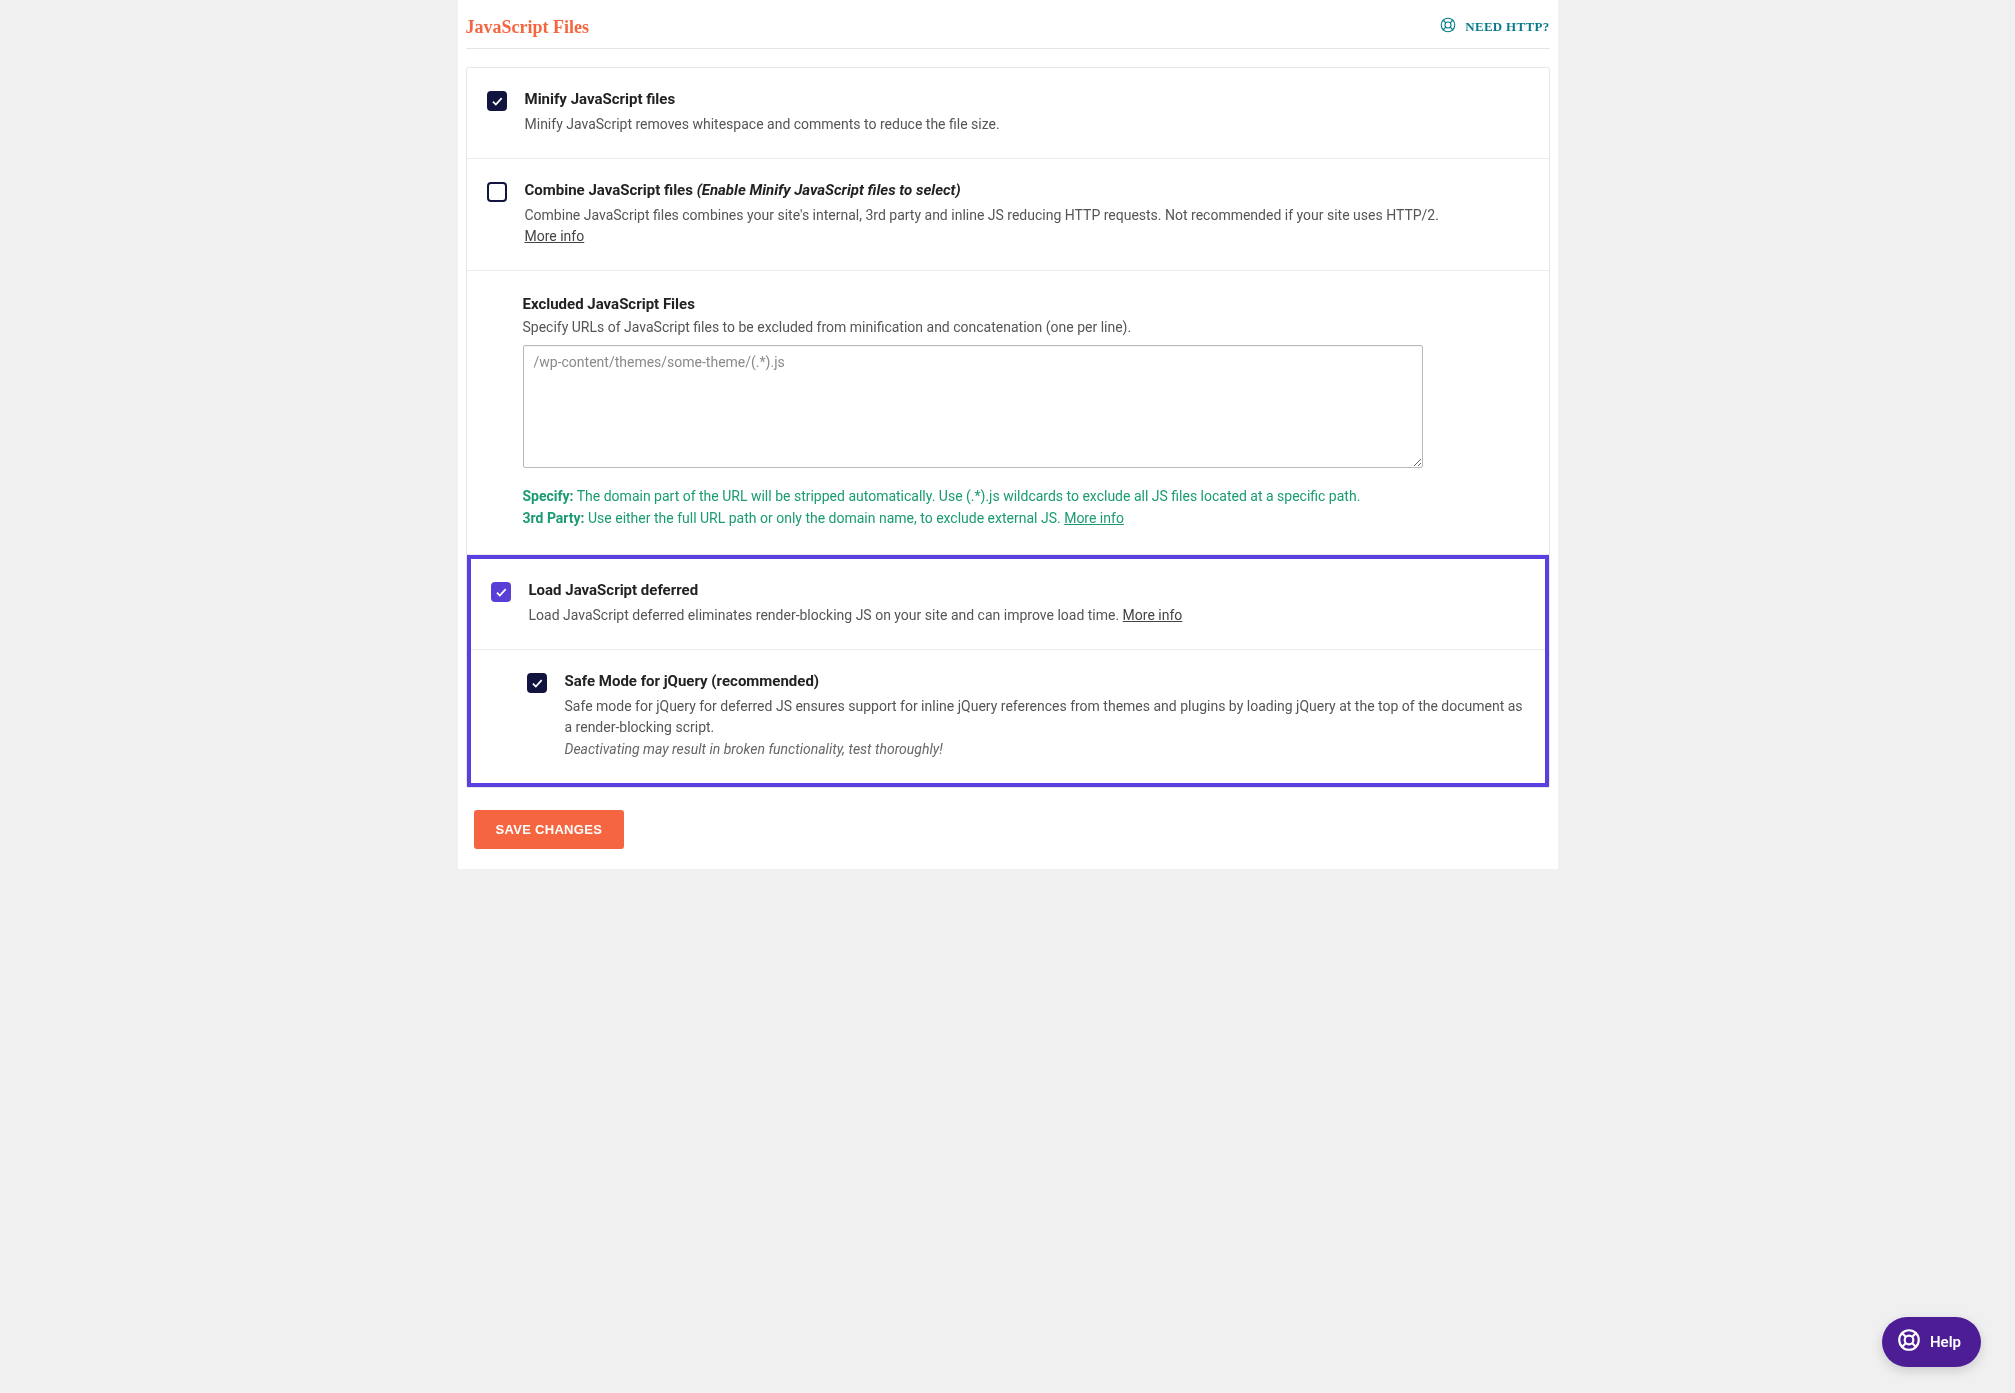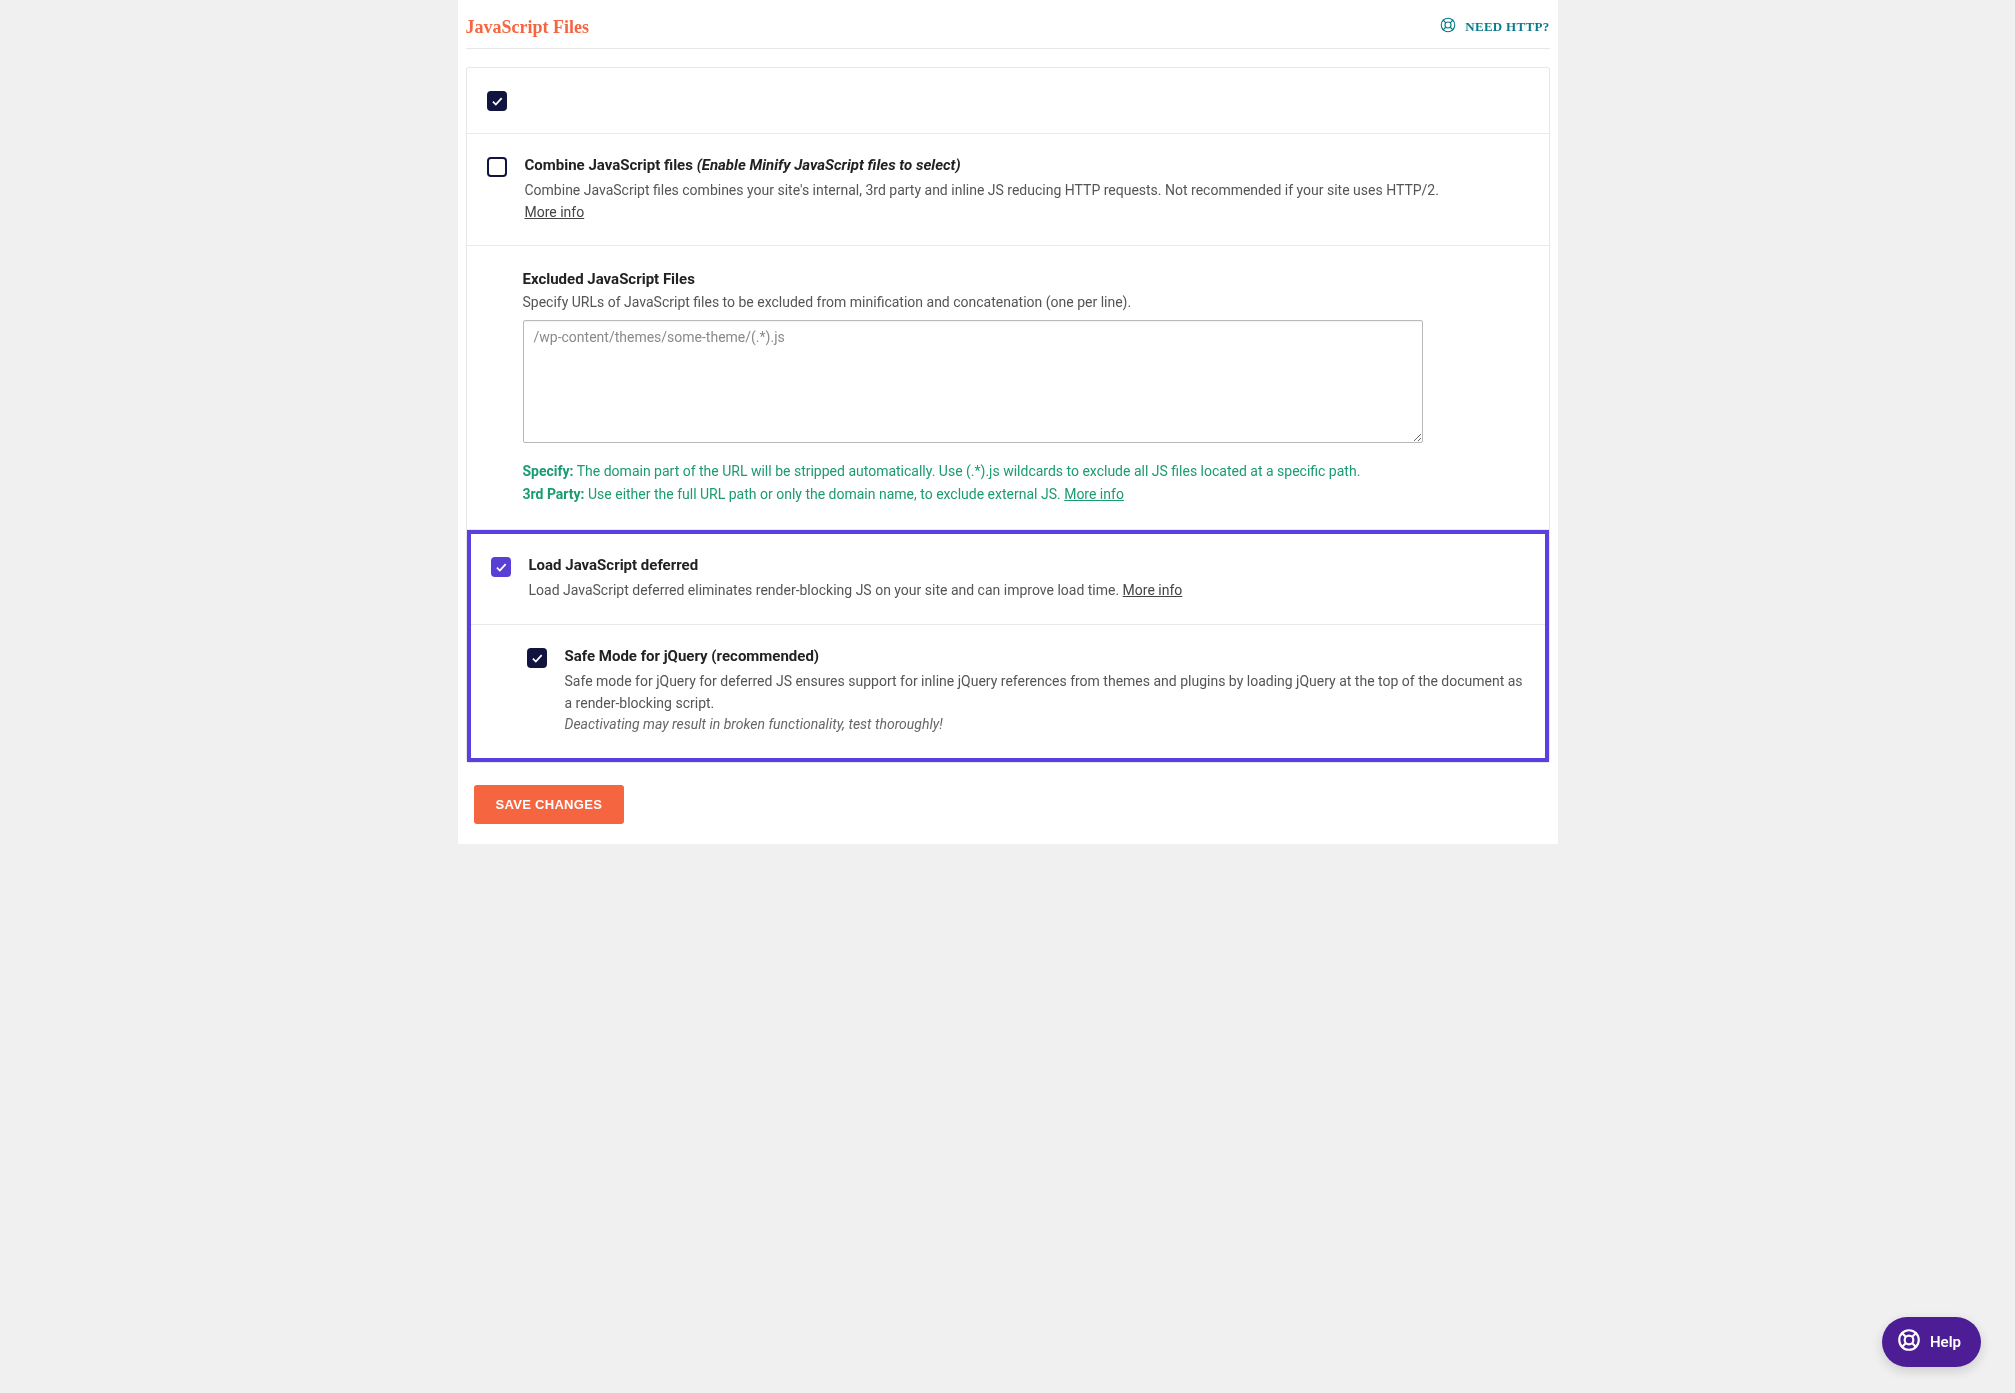"Minify JavaScript files" div.setting-title { html: none -> <div>Minify JavaScript files</div> }
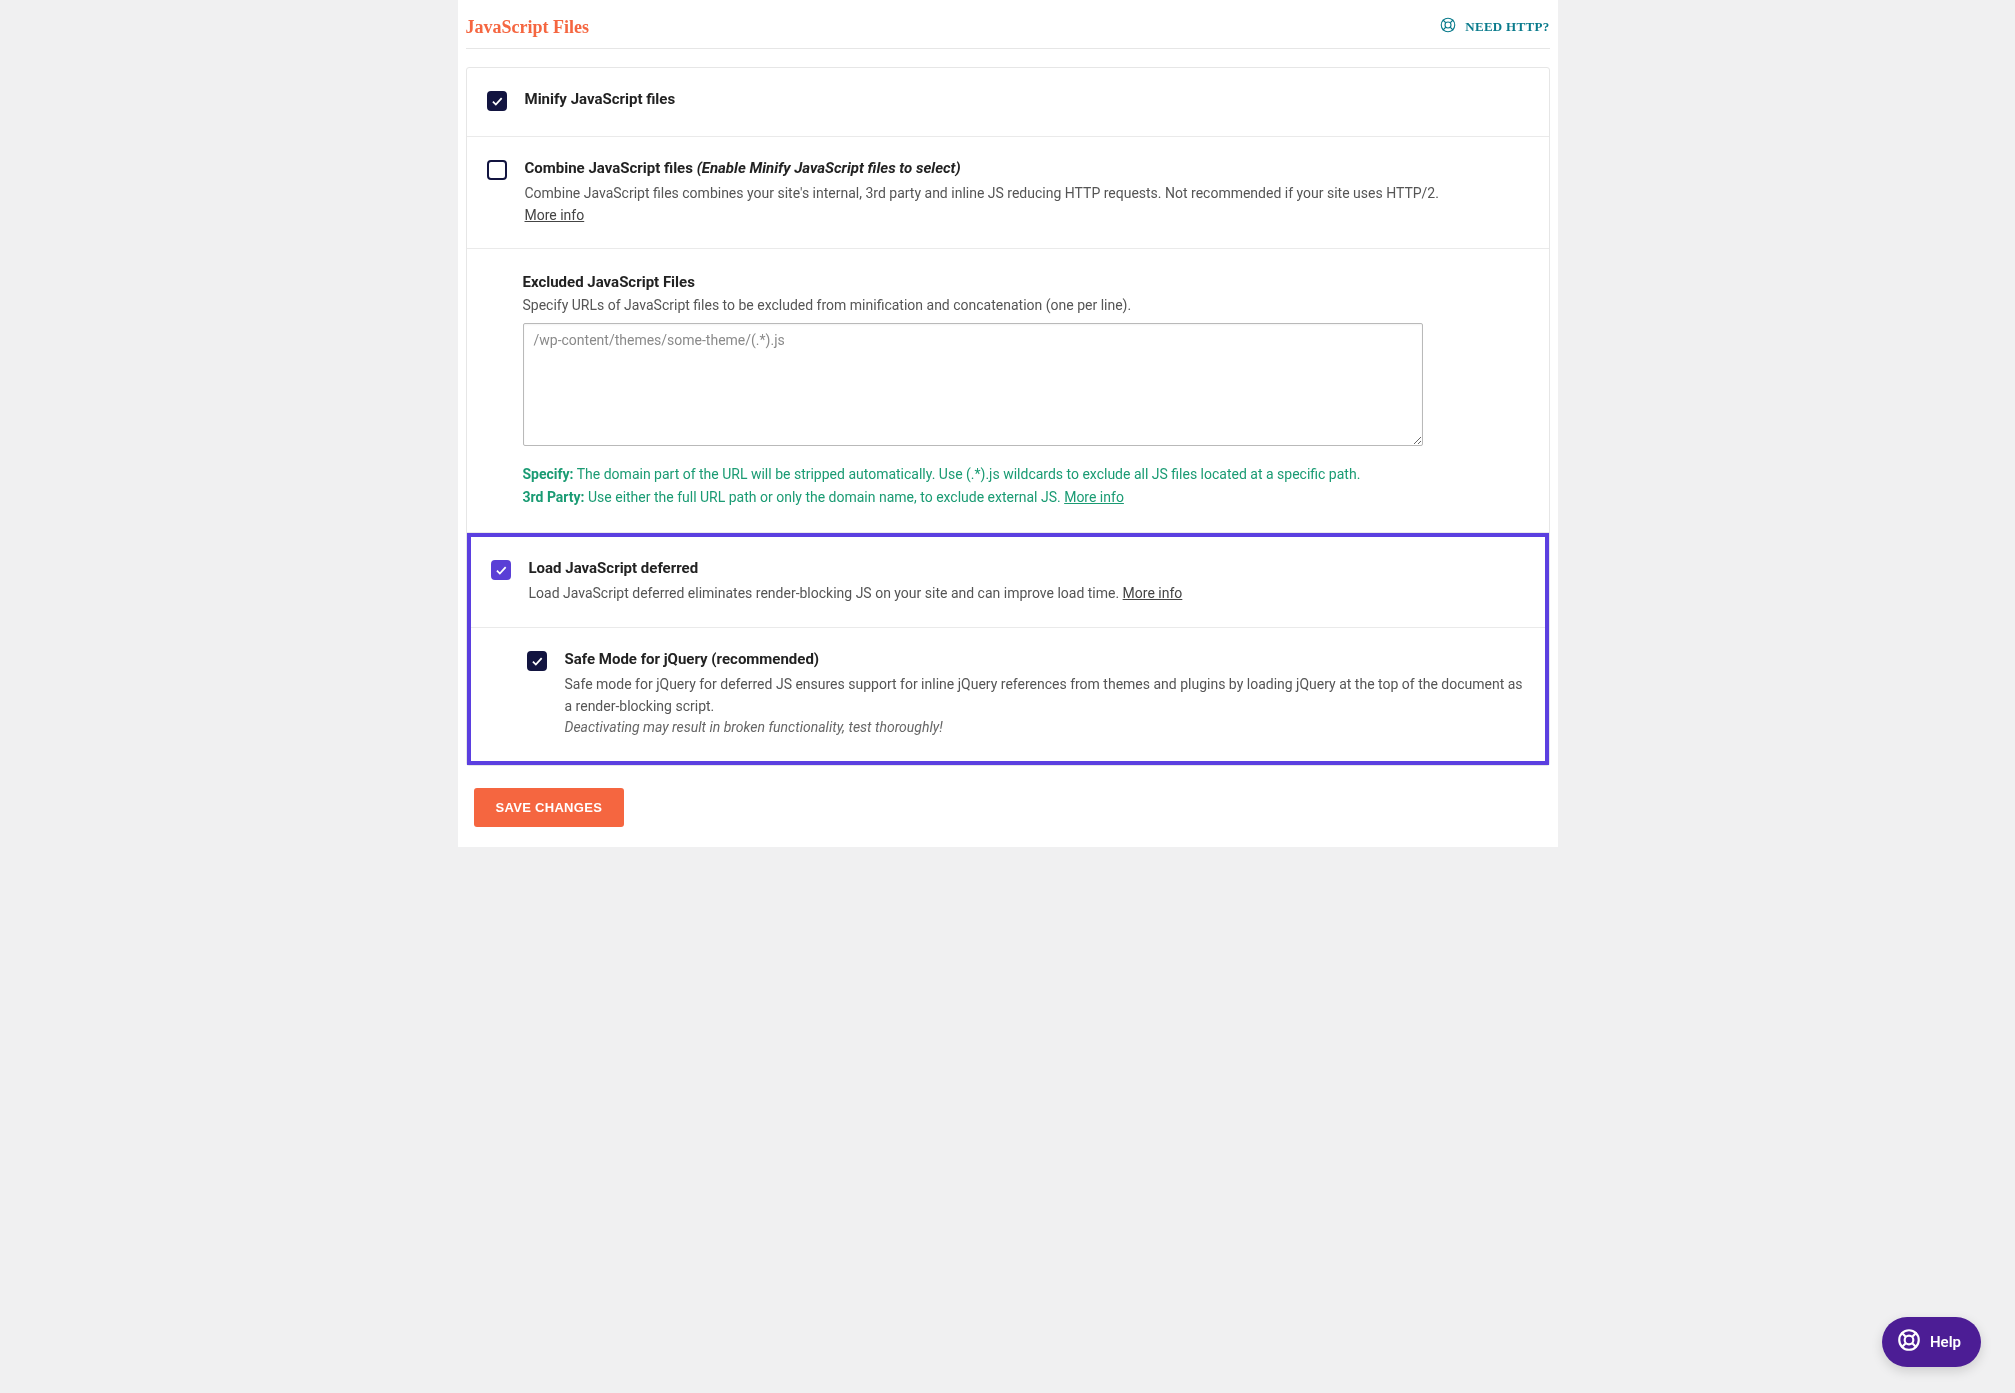"Minify JavaScript removes whitespace and" div.setting-desc { html: none -> <div>Minify JavaScript removes whitespace and comments to reduce the file size.</div> }
